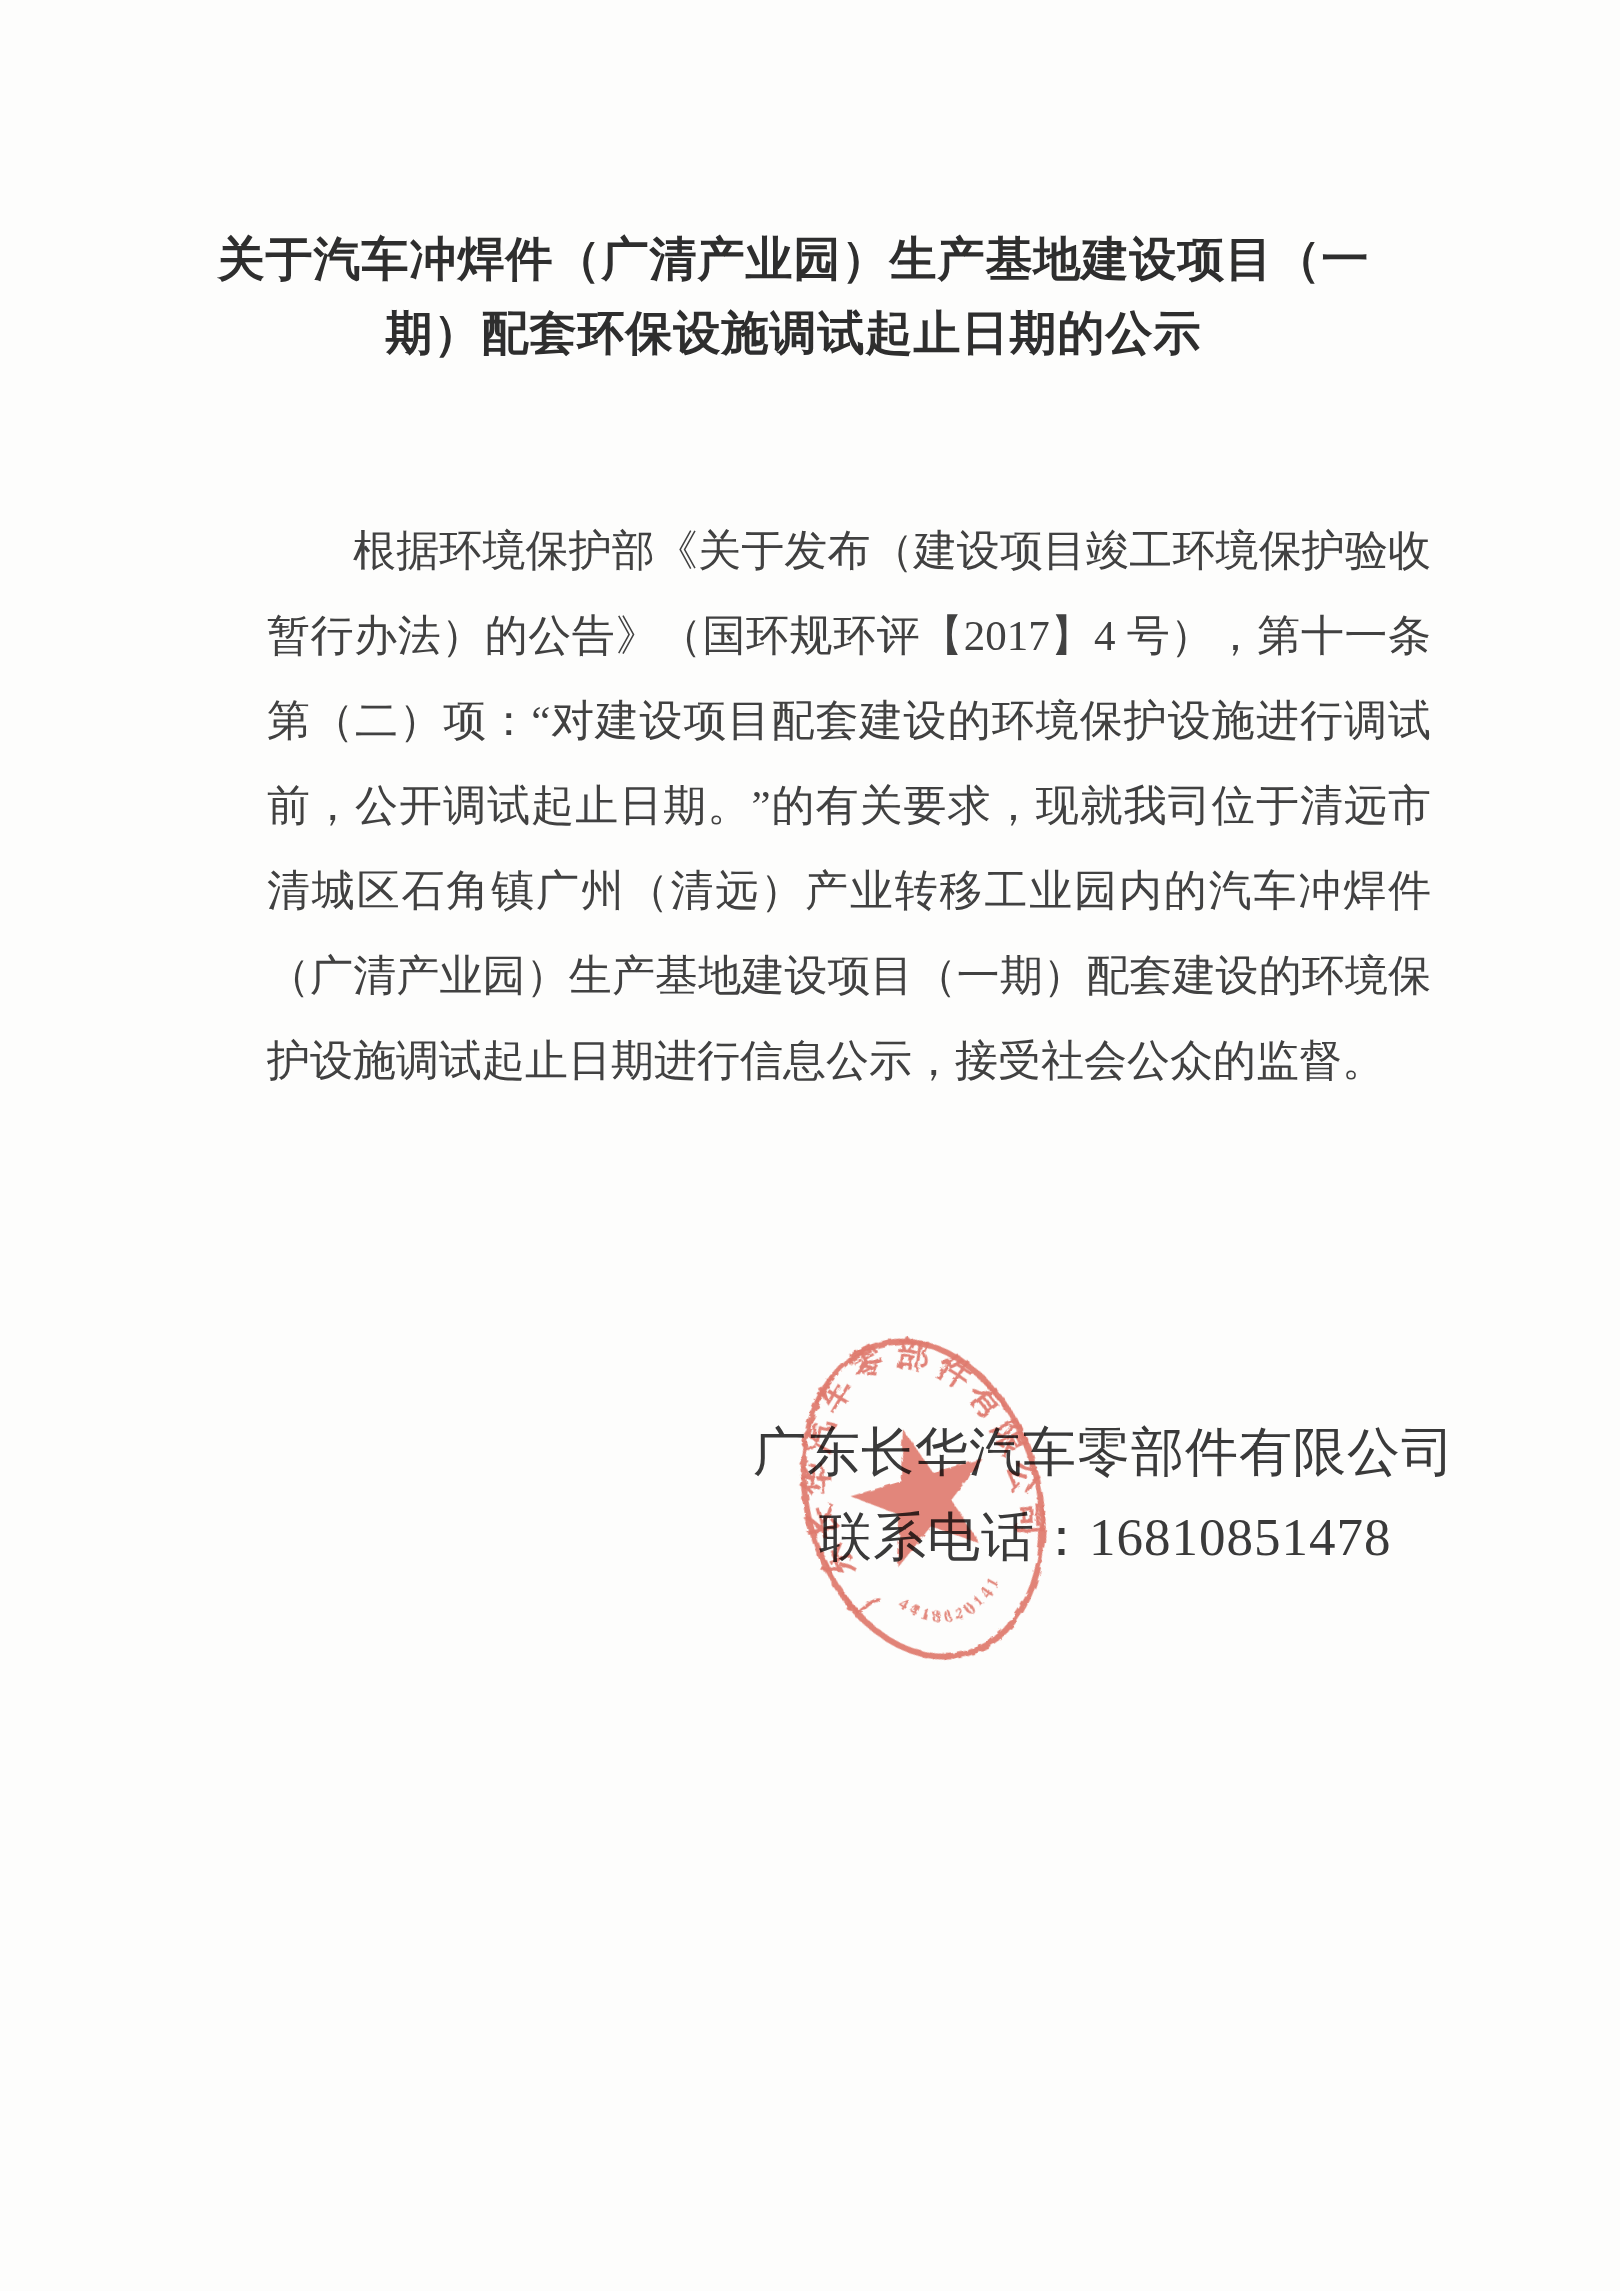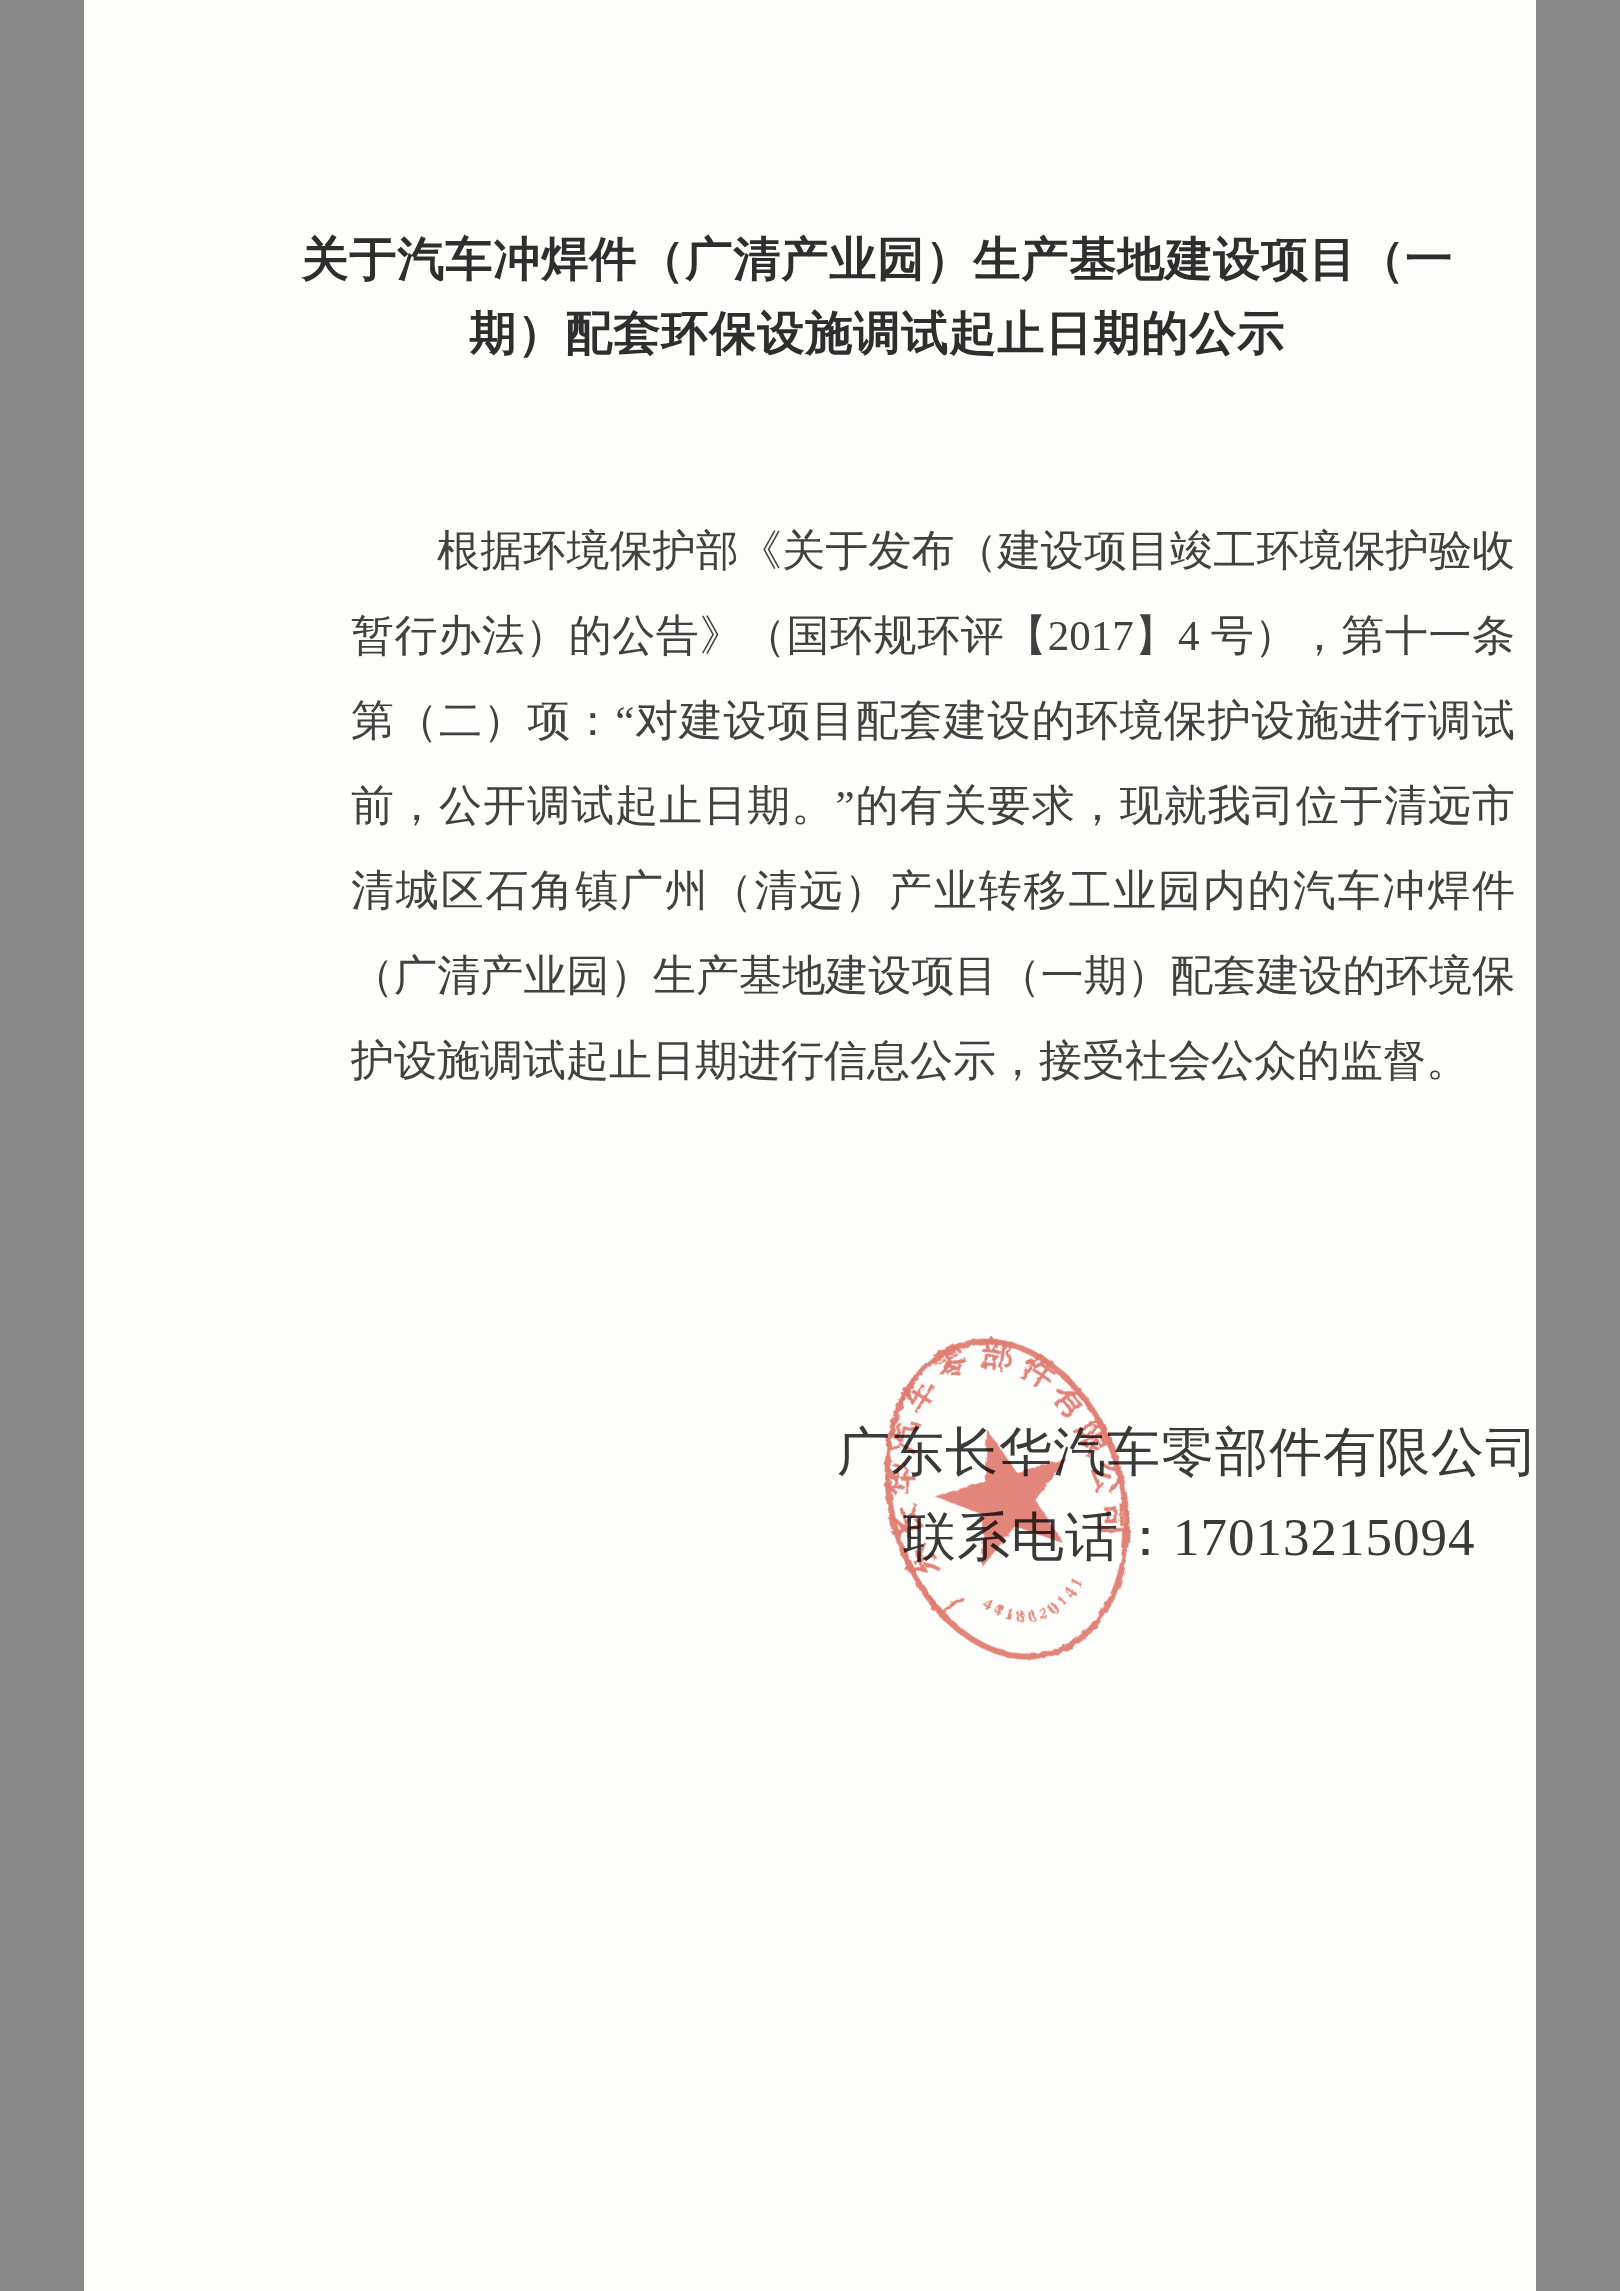"关于汽车冲焊件（广清产业园）生产基地建设项目（一" .page { width: 1452px -> 1620px }
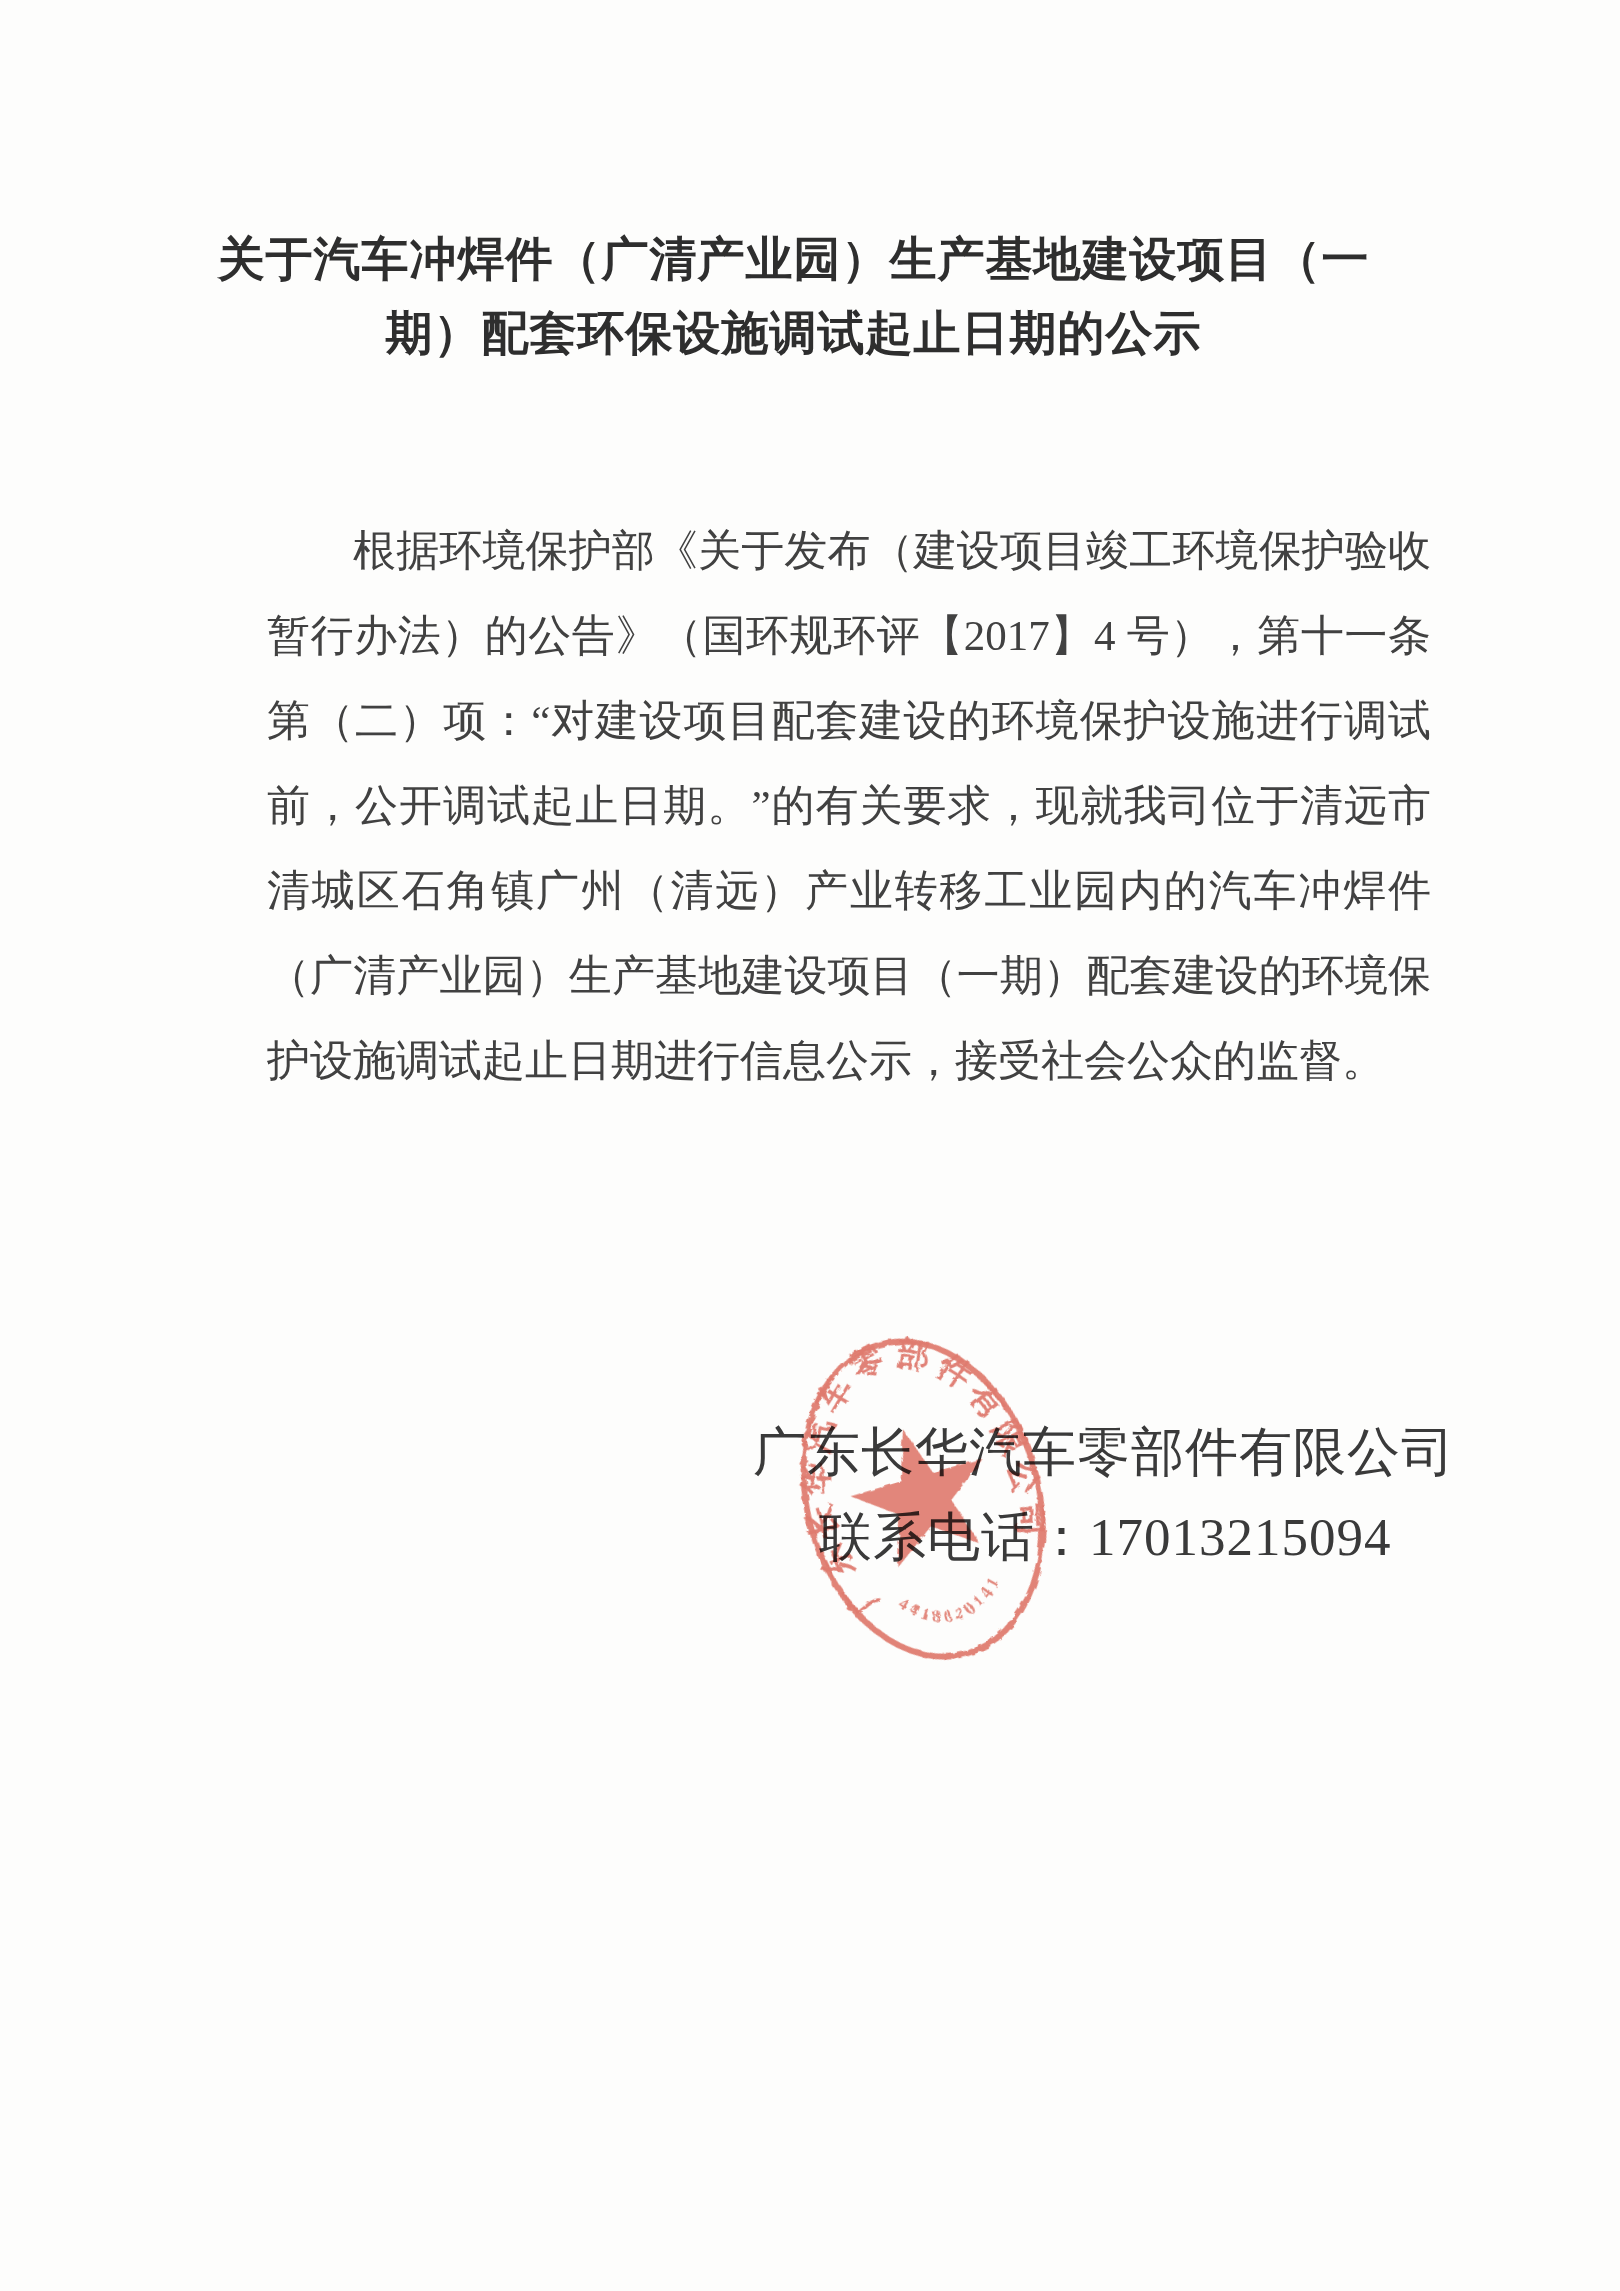"联系电话：17013215094" div.sig-line { text: 17013215094 -> 16810851478 }
